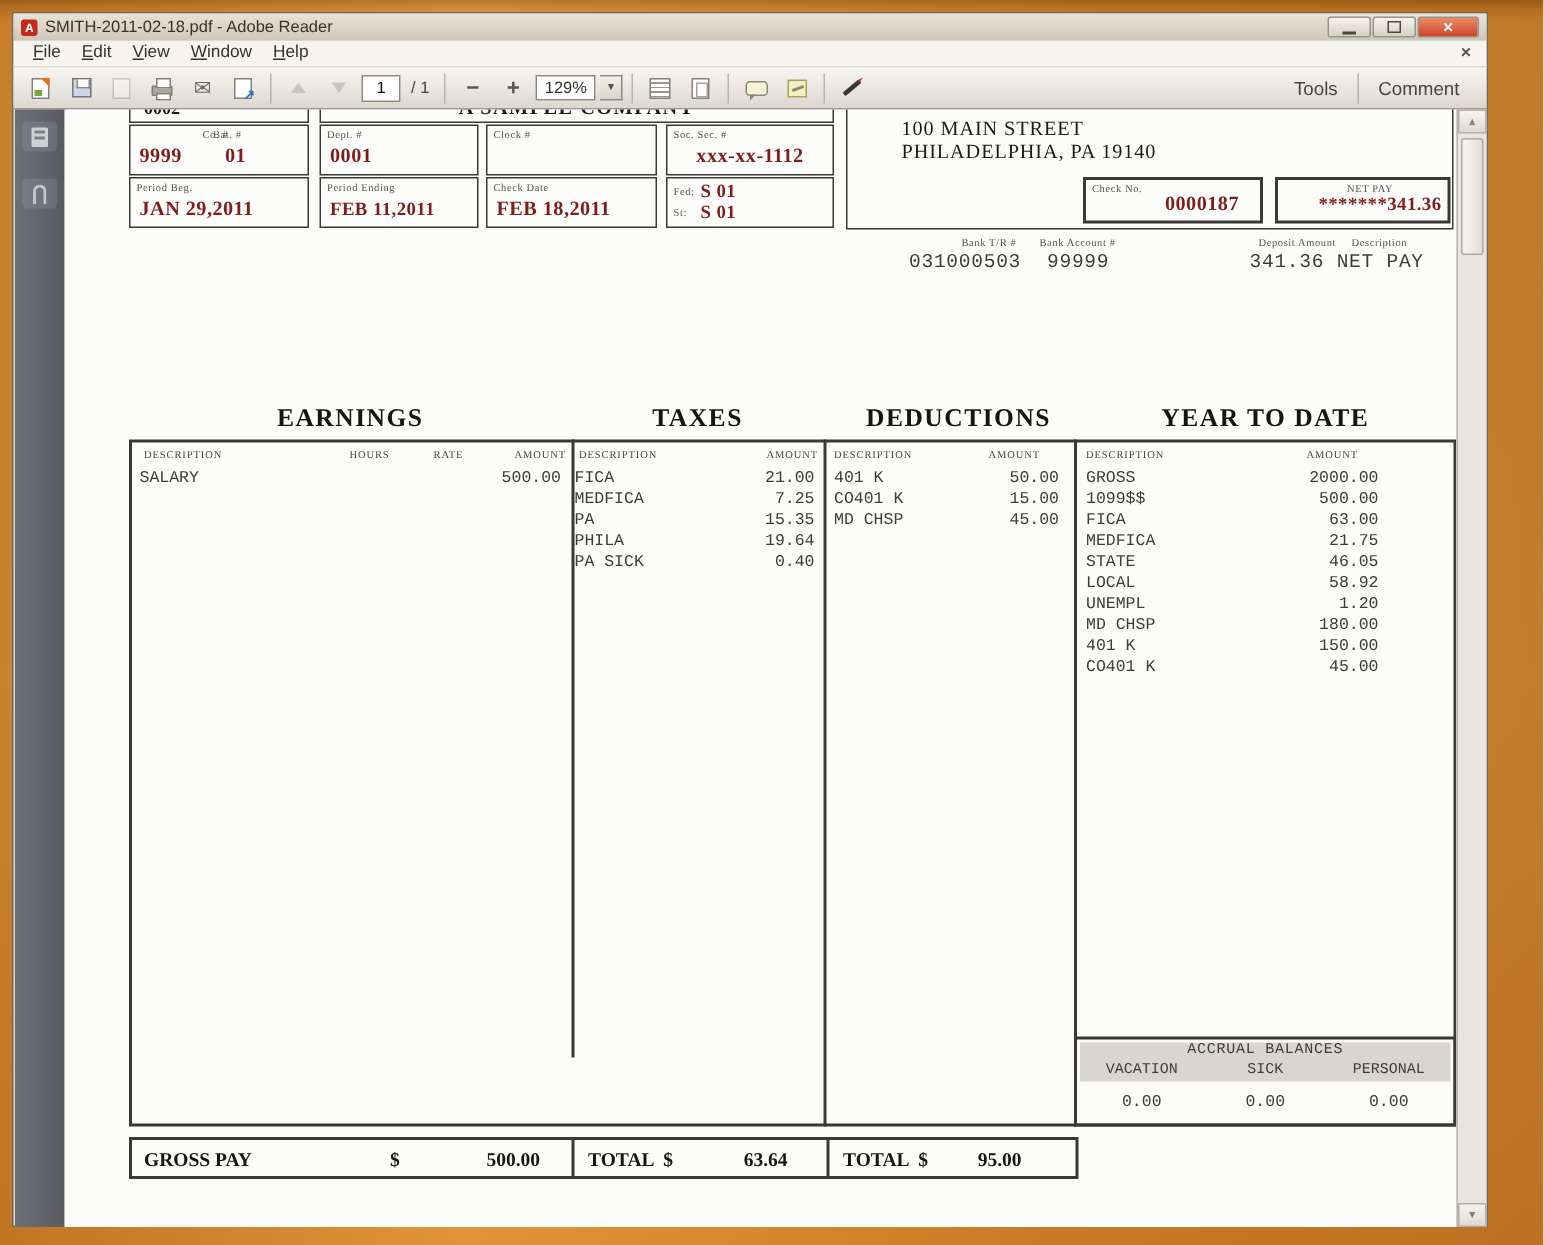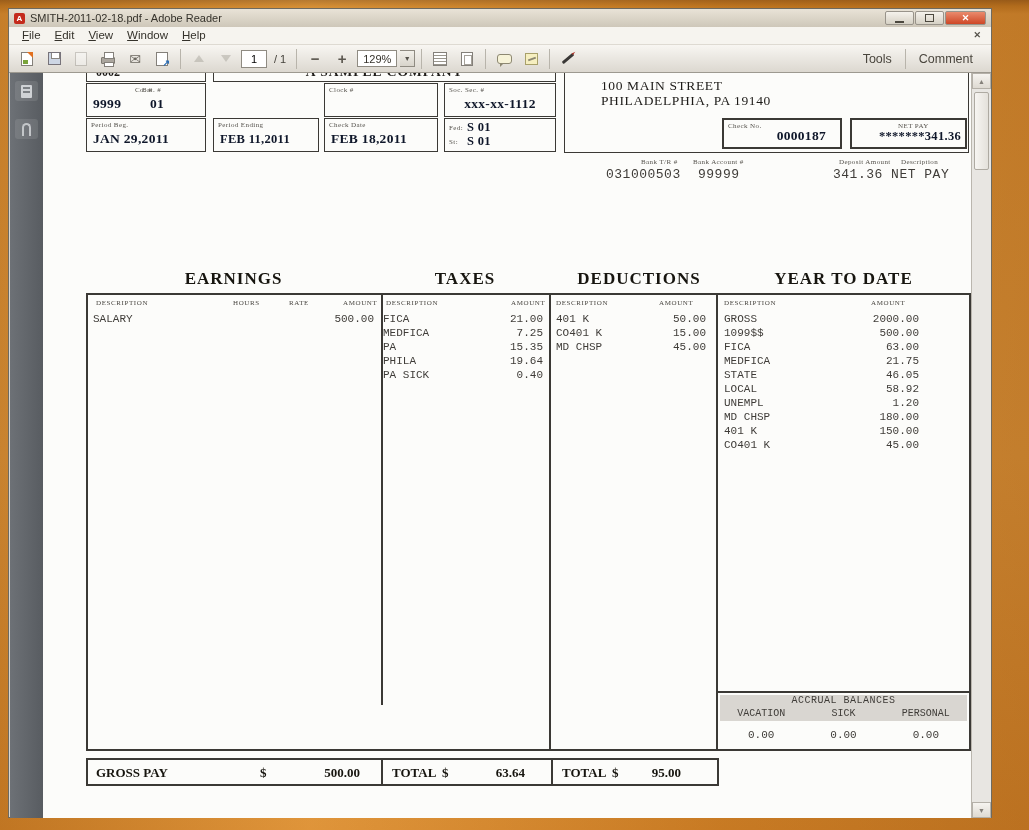"Dept. #" div.box { html: none -> <div> <span>Dept. #</span> <span>0001</span> </div> }
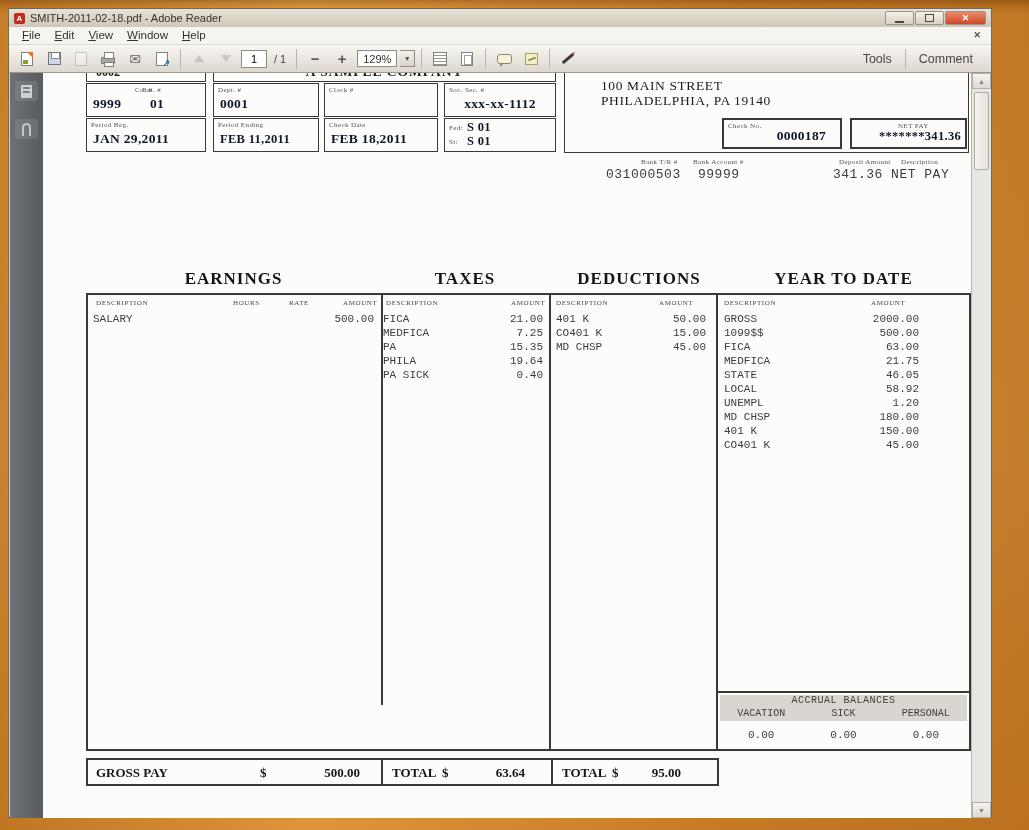"9999" .val { color: #0f172a -> #7f1d1d }
